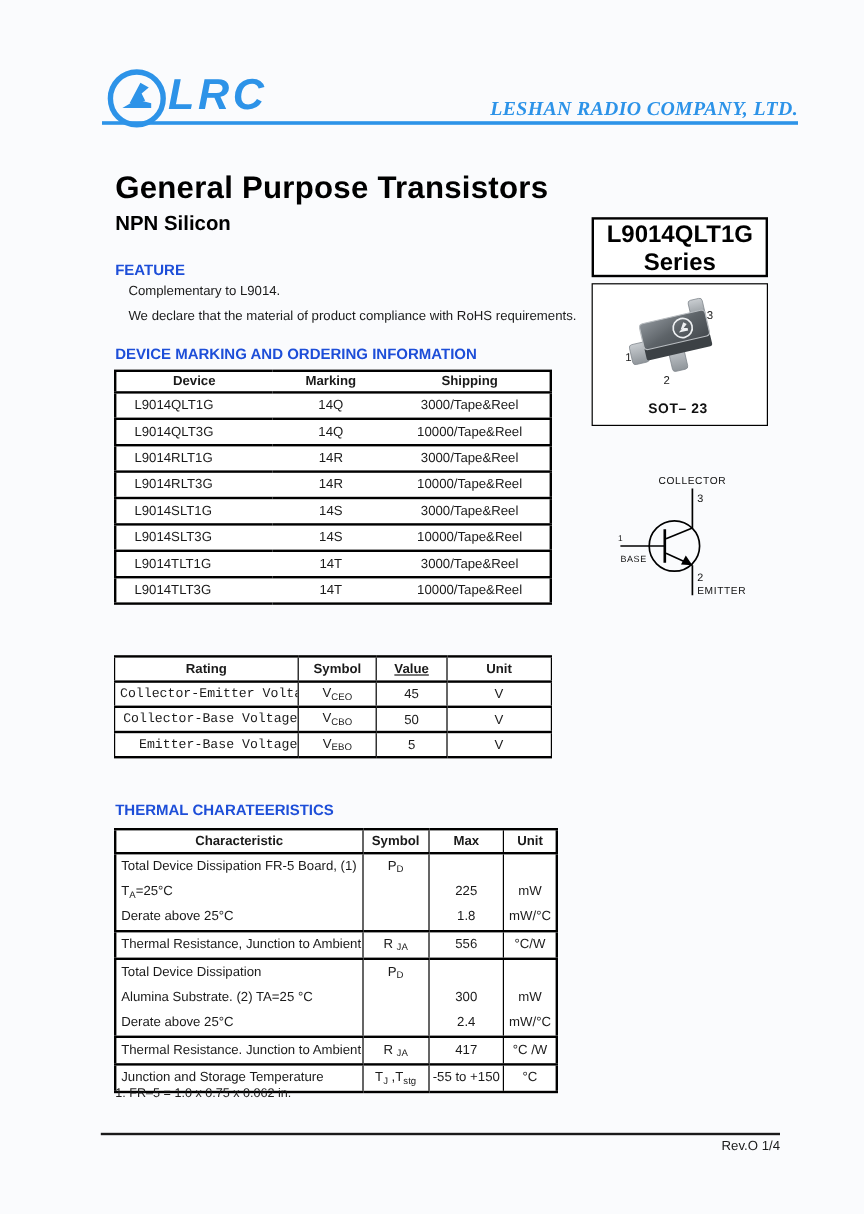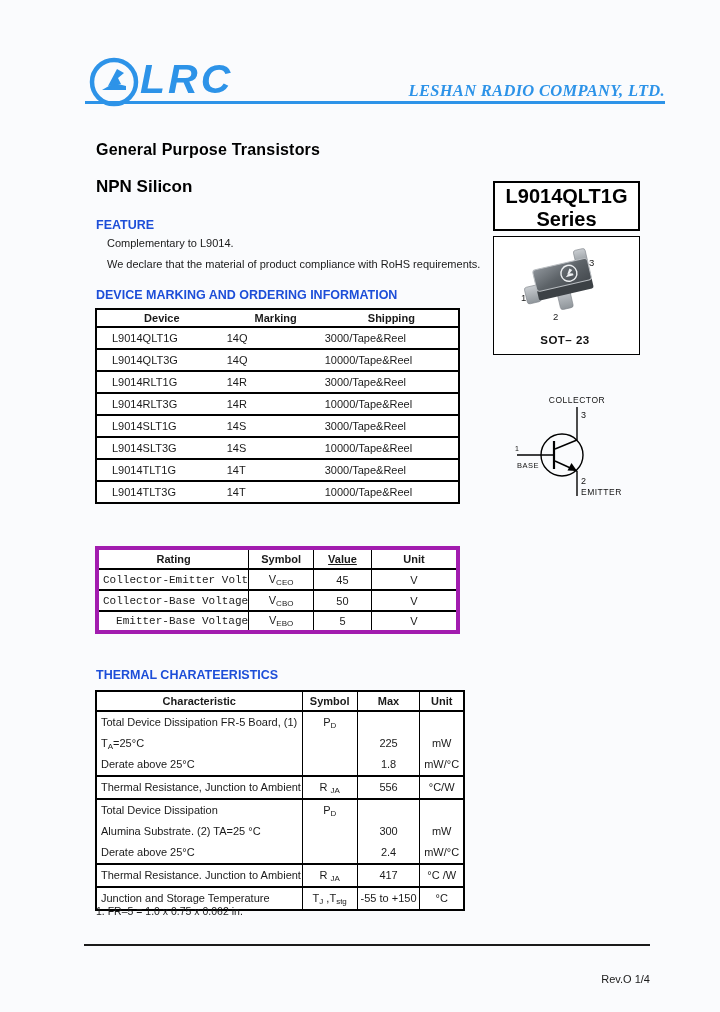"LRC" .logo-text { font-size: 41px -> 36px }
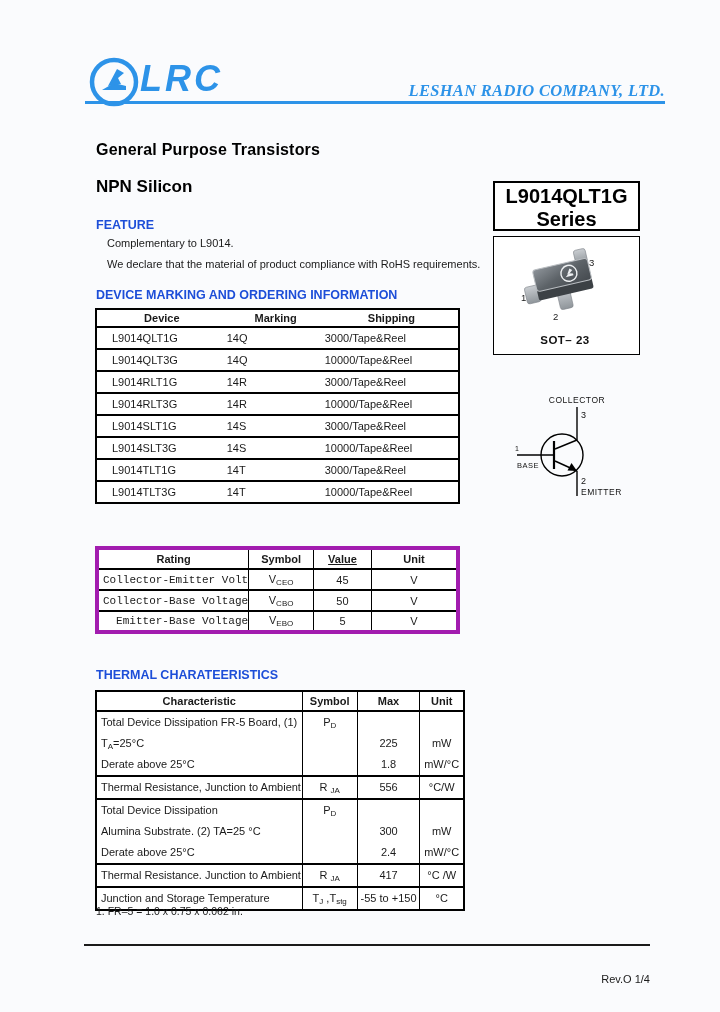"General Purpose Transistors" .page-title { font-size: 16px -> 26px }
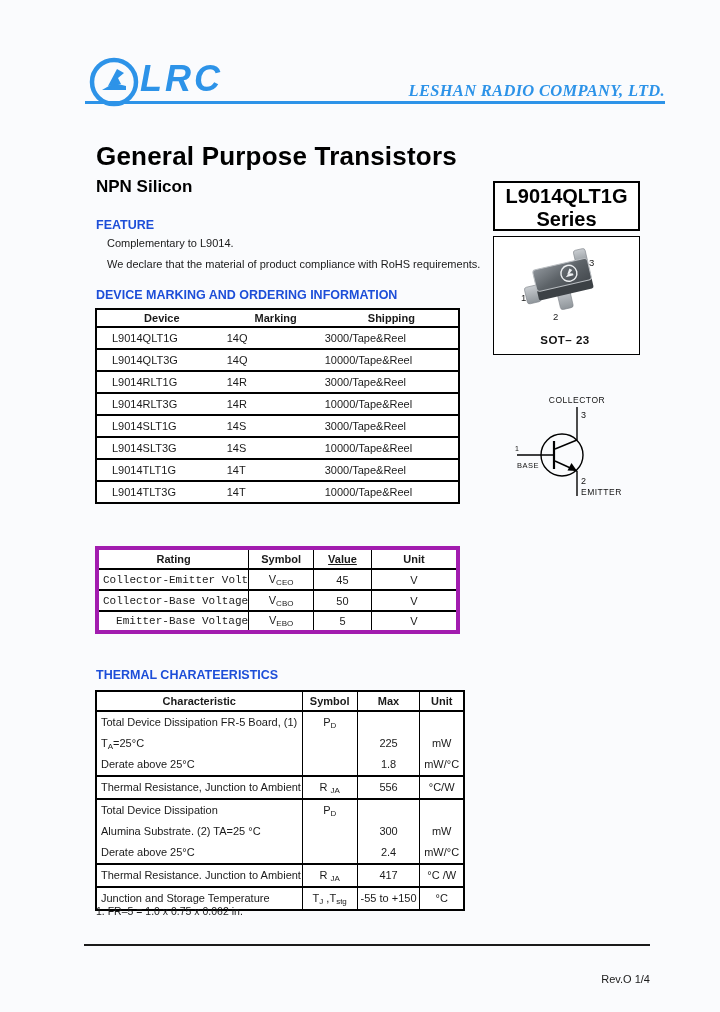"14Q" .ordering-table td { text-align: none -> center }
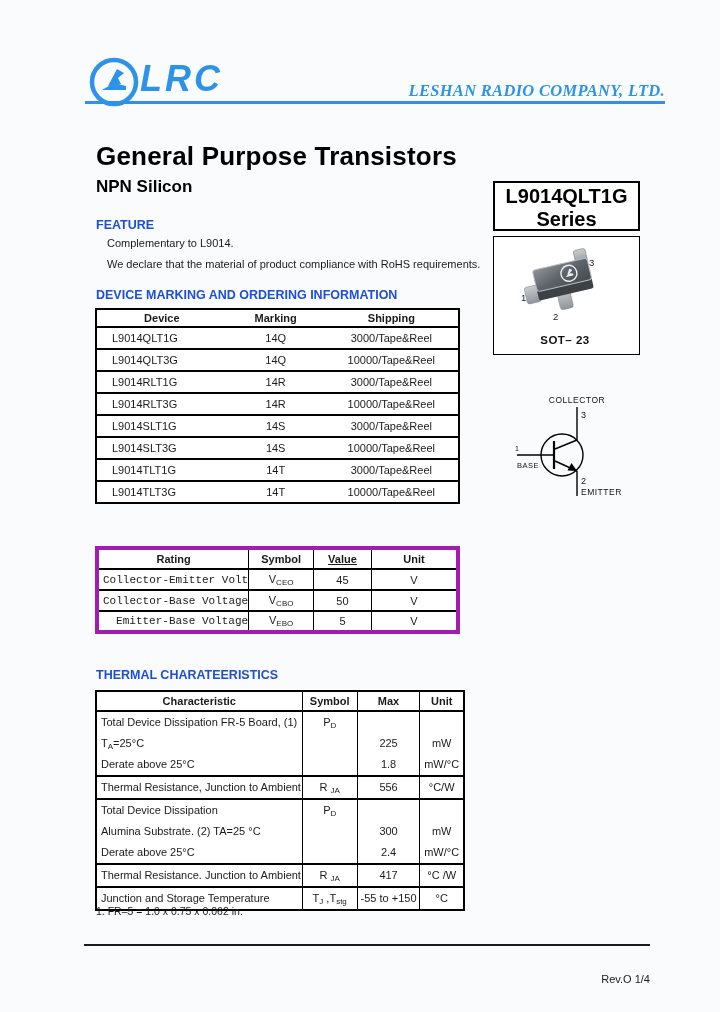"Rating" .ratings-table { border: 4px solid #a21caf -> 1px solid #a21caf }
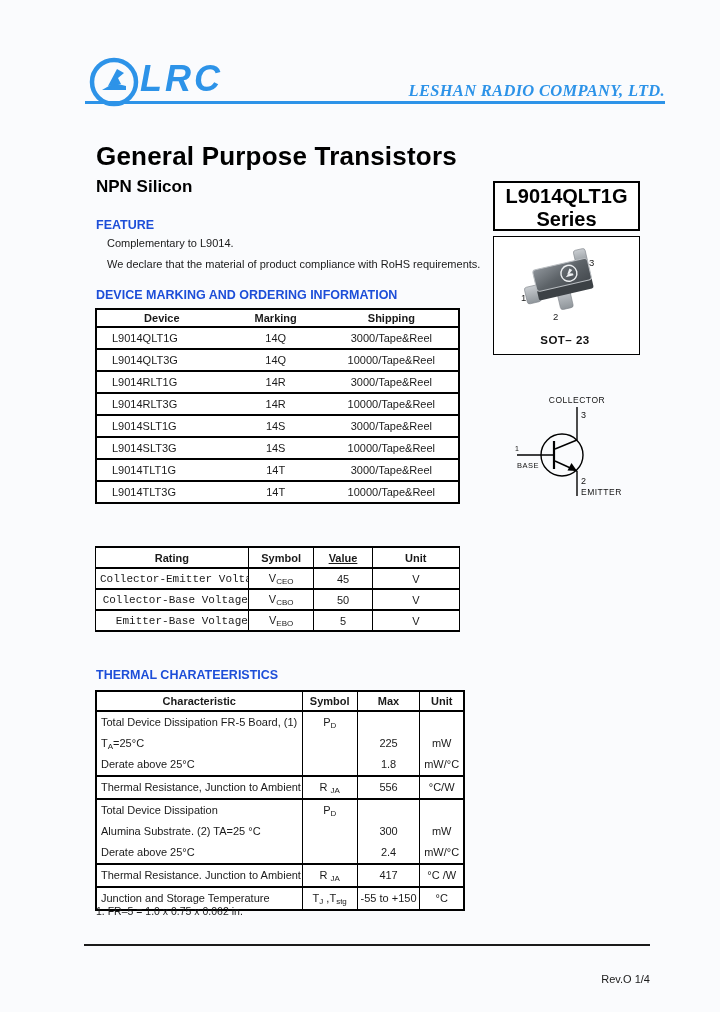"Rev.O 1/4" .rev { margin-top: 24px -> none }
